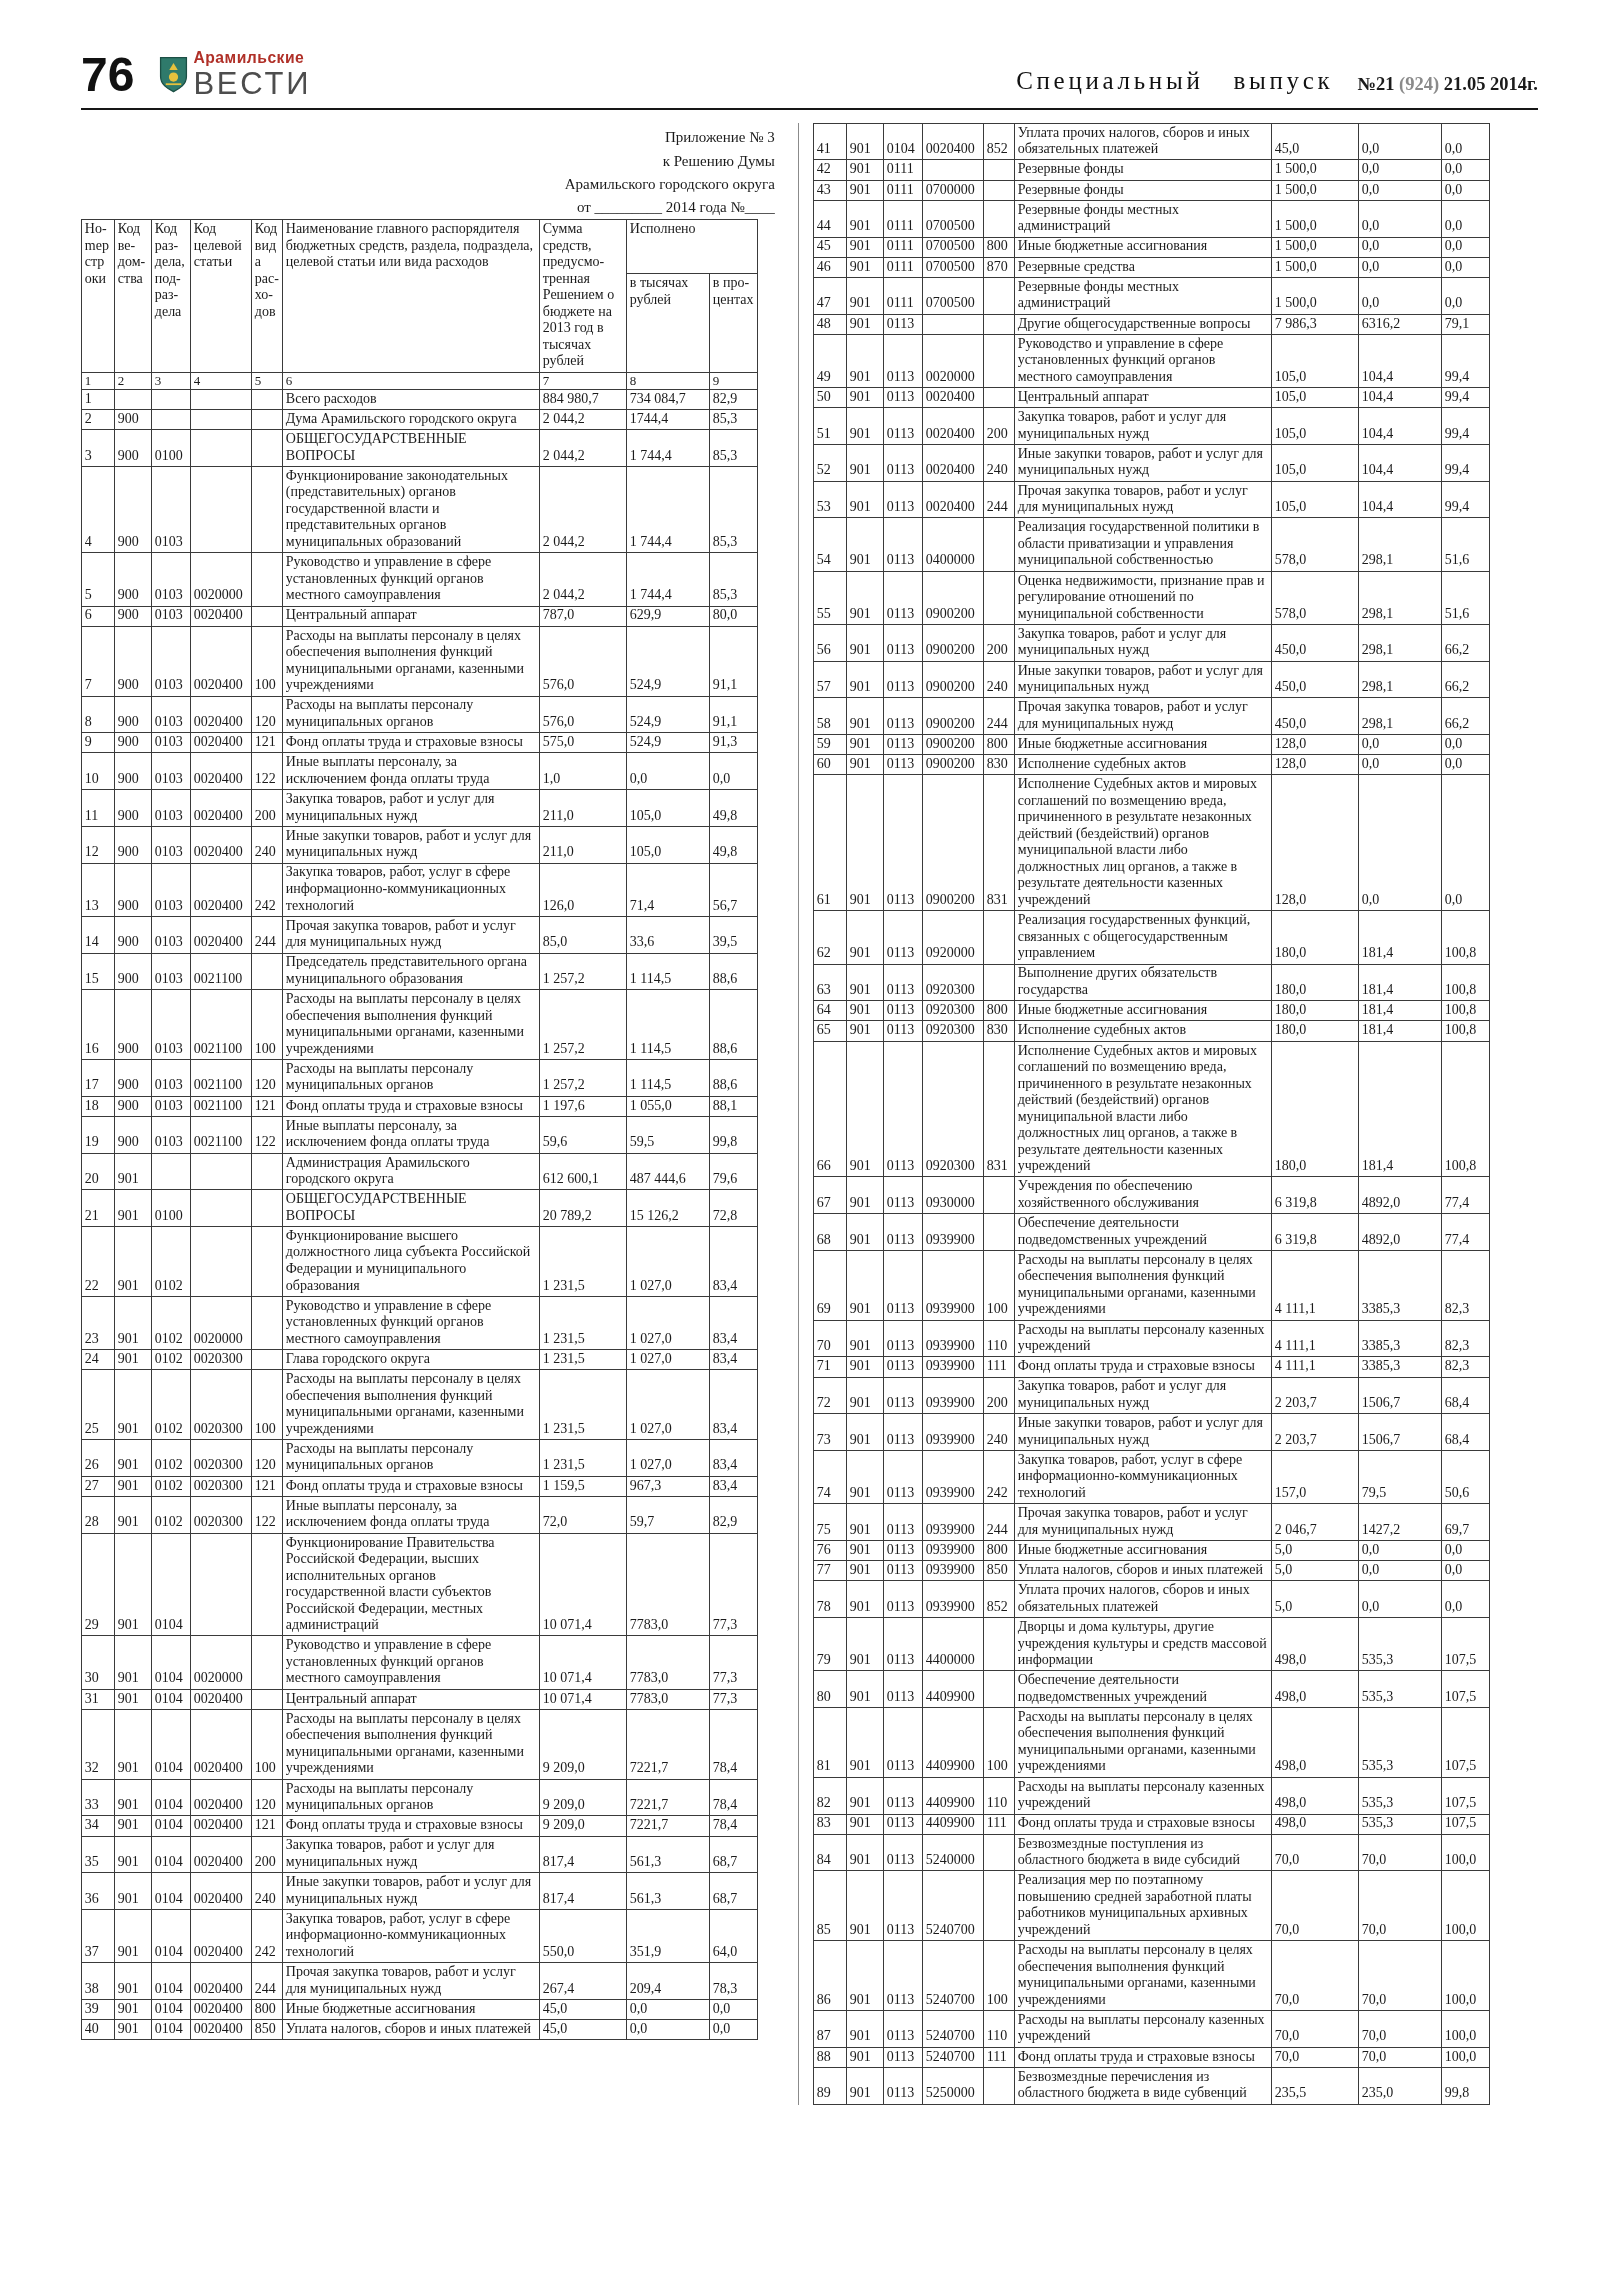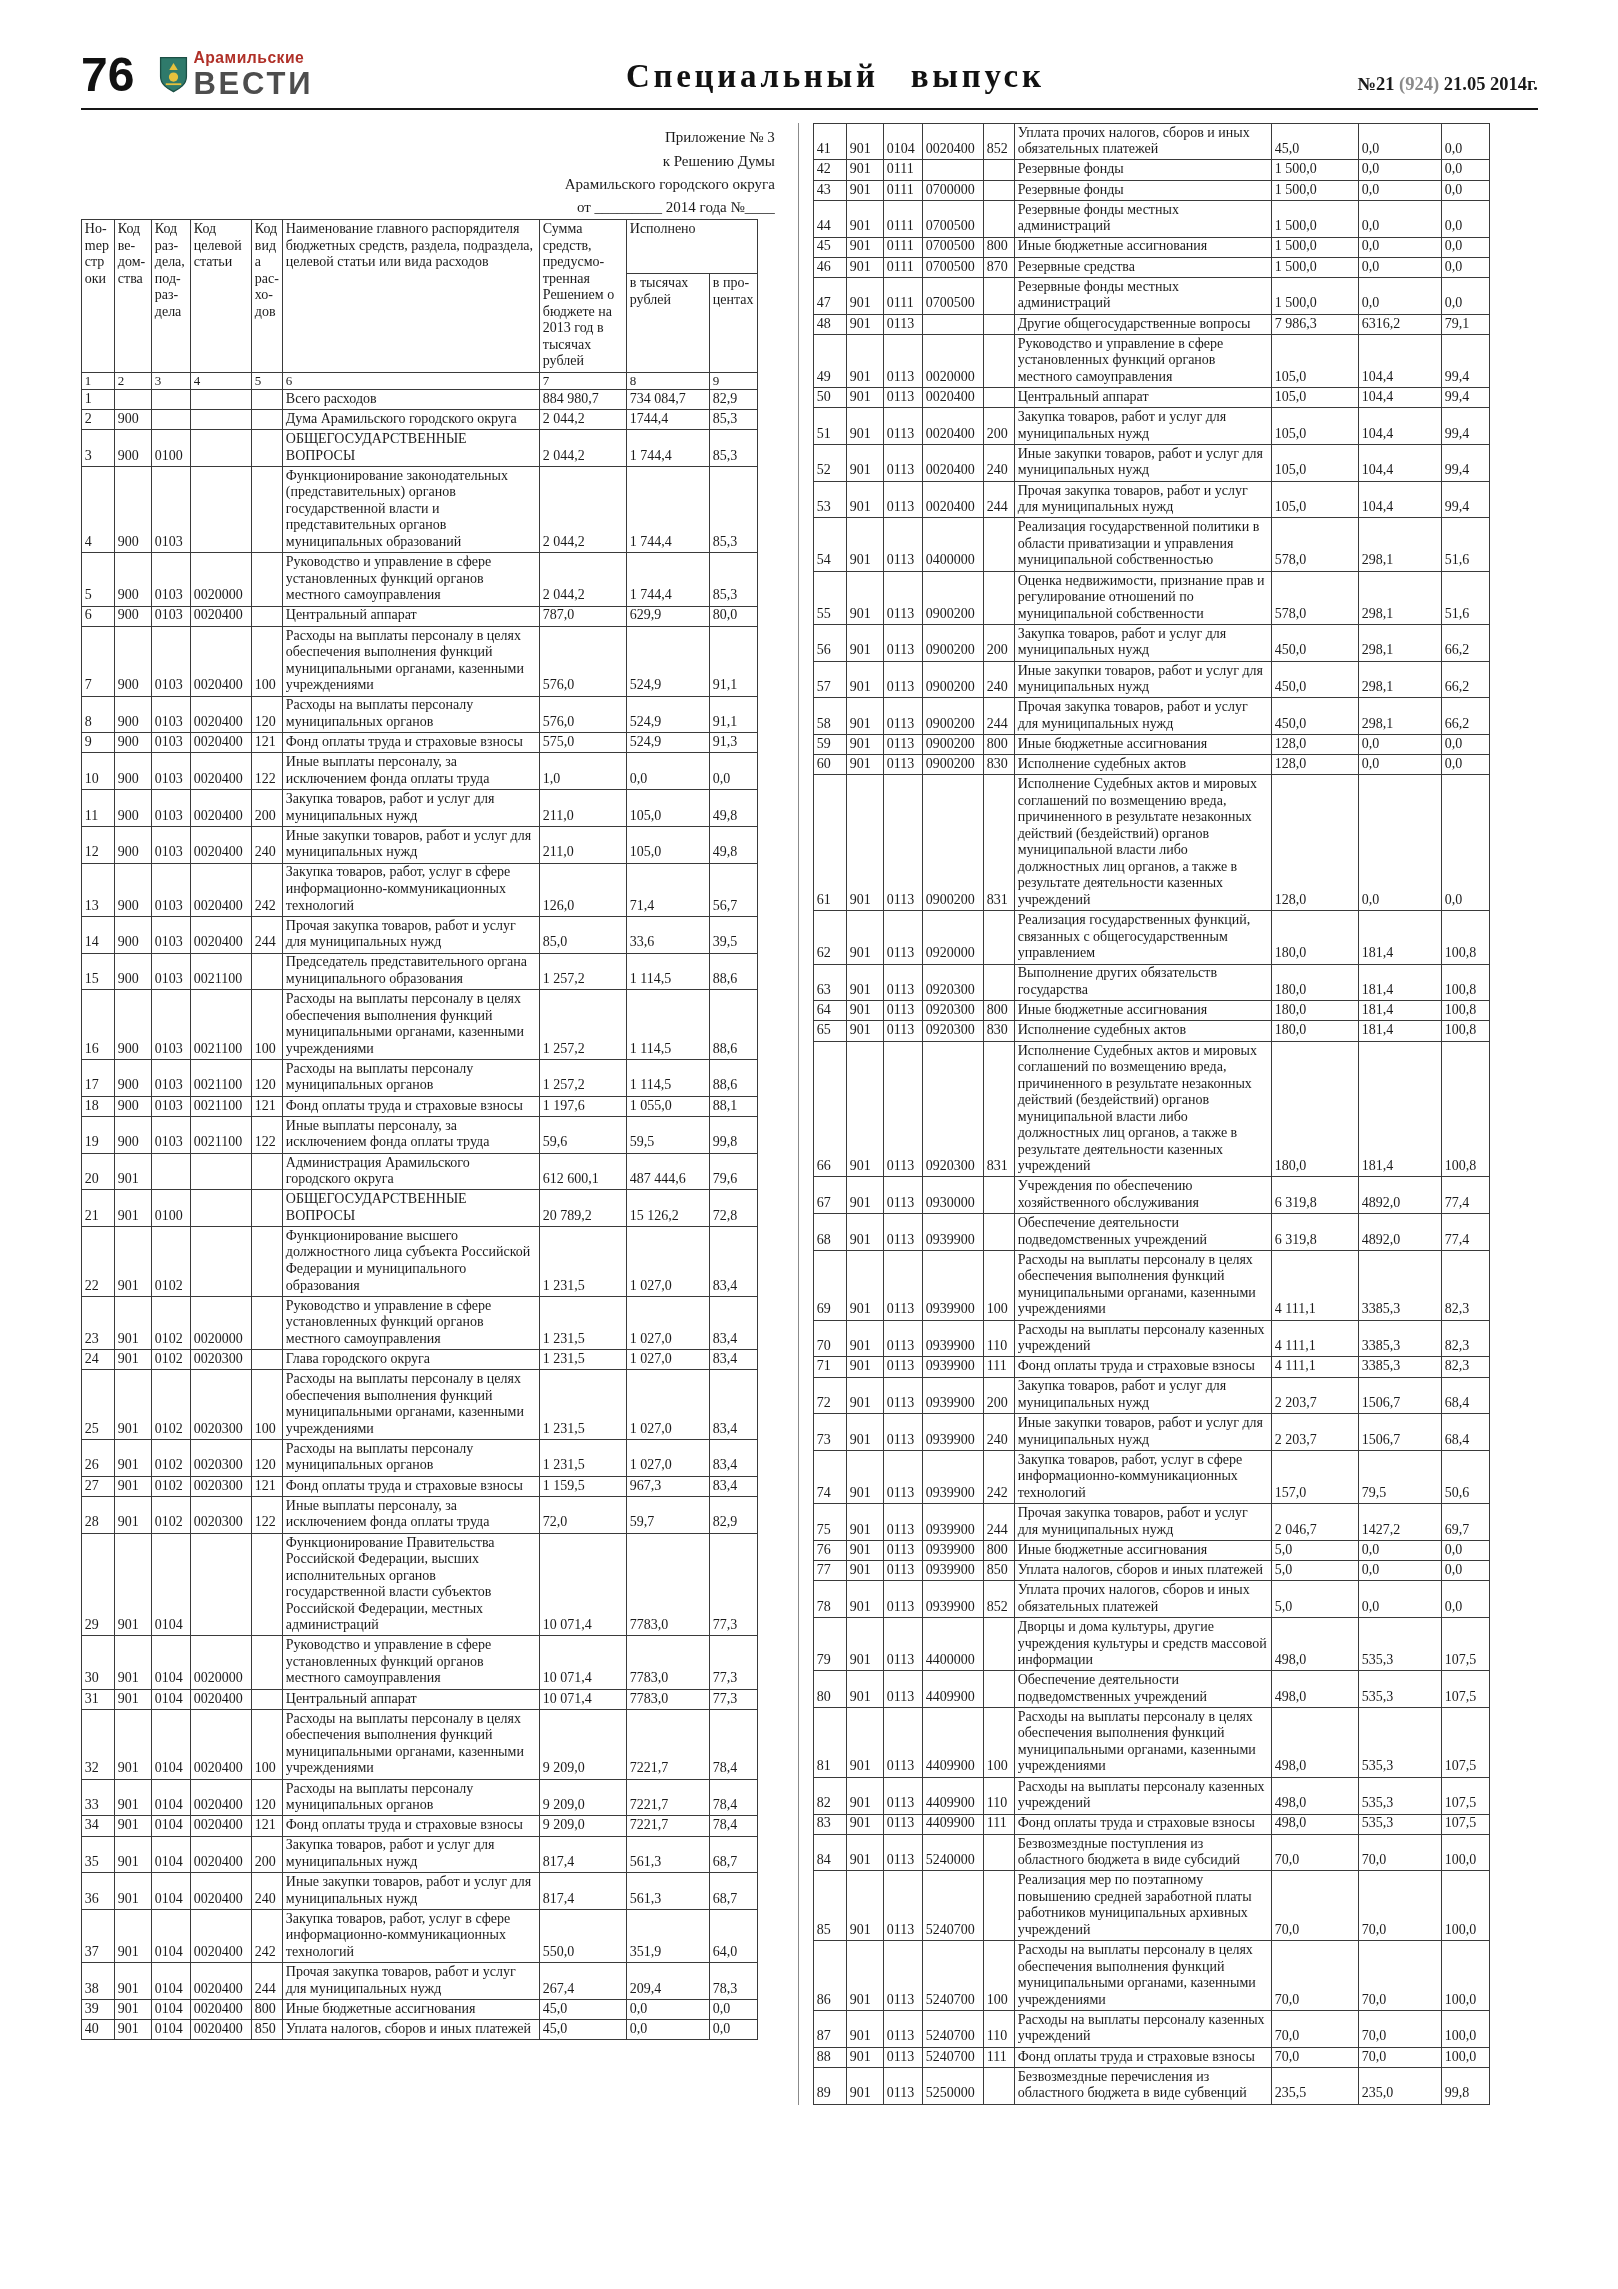"ВЕСТИ" .logo-main { font-weight: bold -> normal }
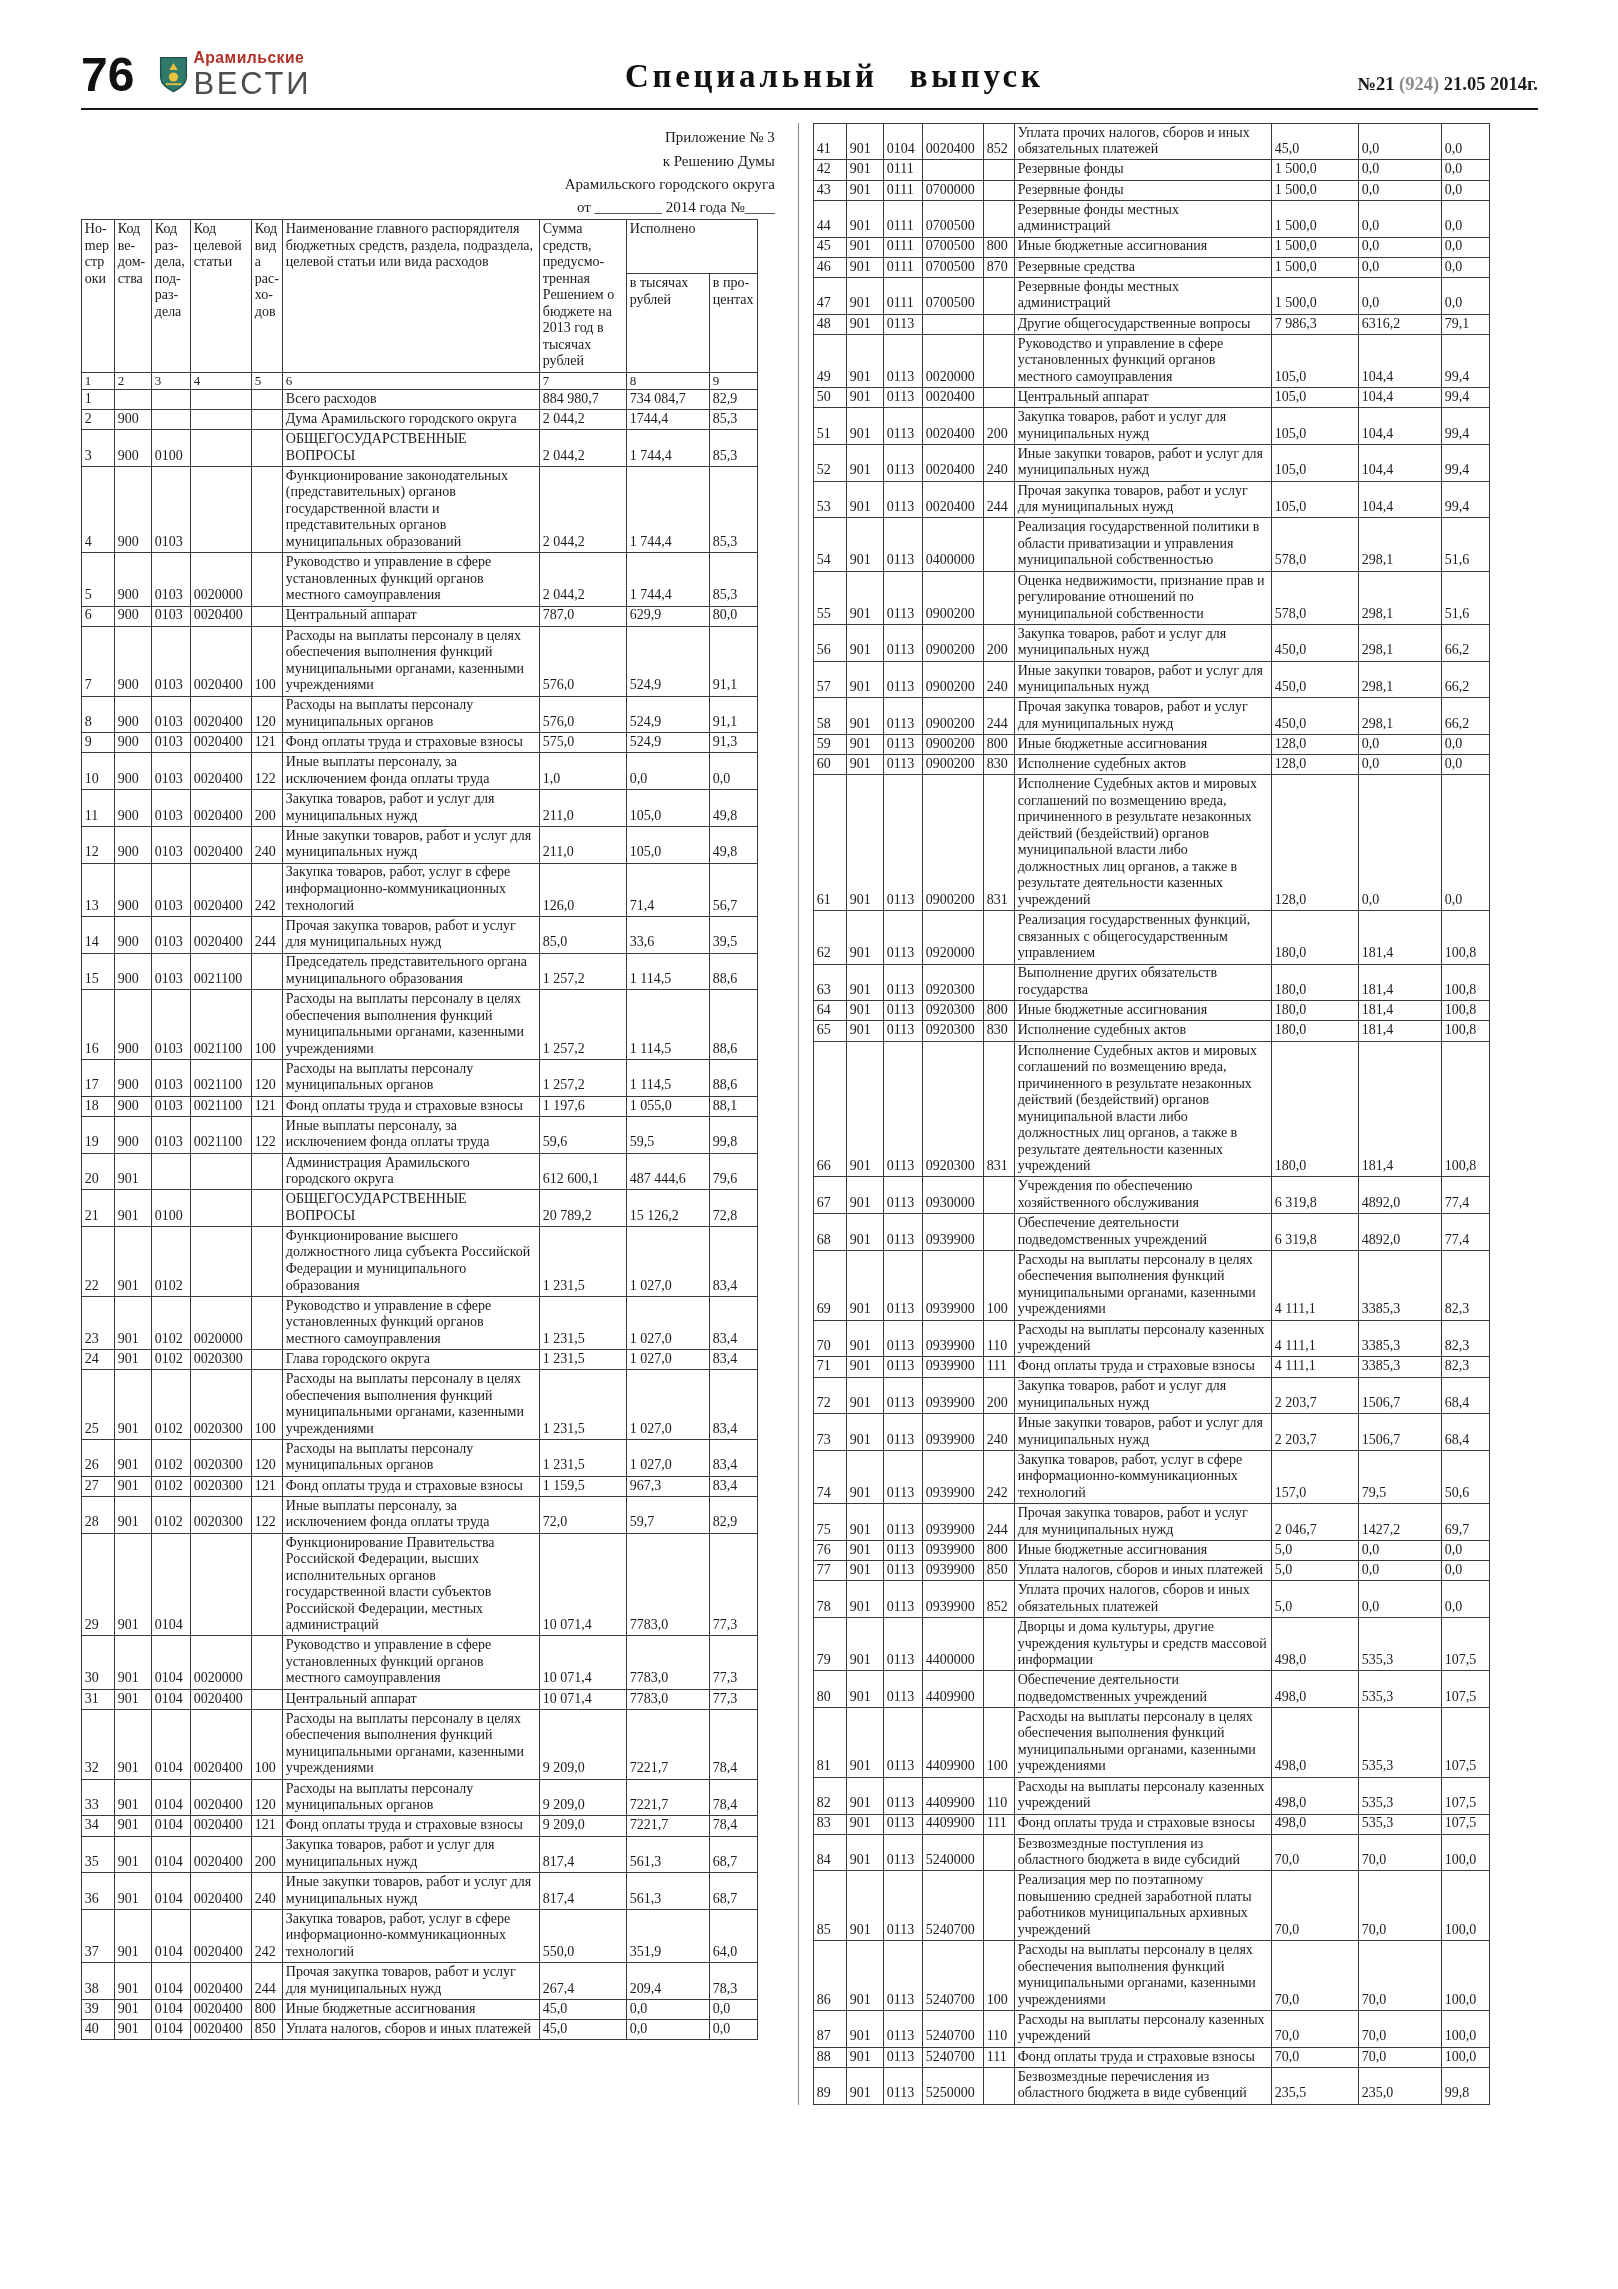"Специальный выпуск" .issue-title { font-size: 33px -> 25px; font-weight: bold -> normal; text-align: center -> right }
